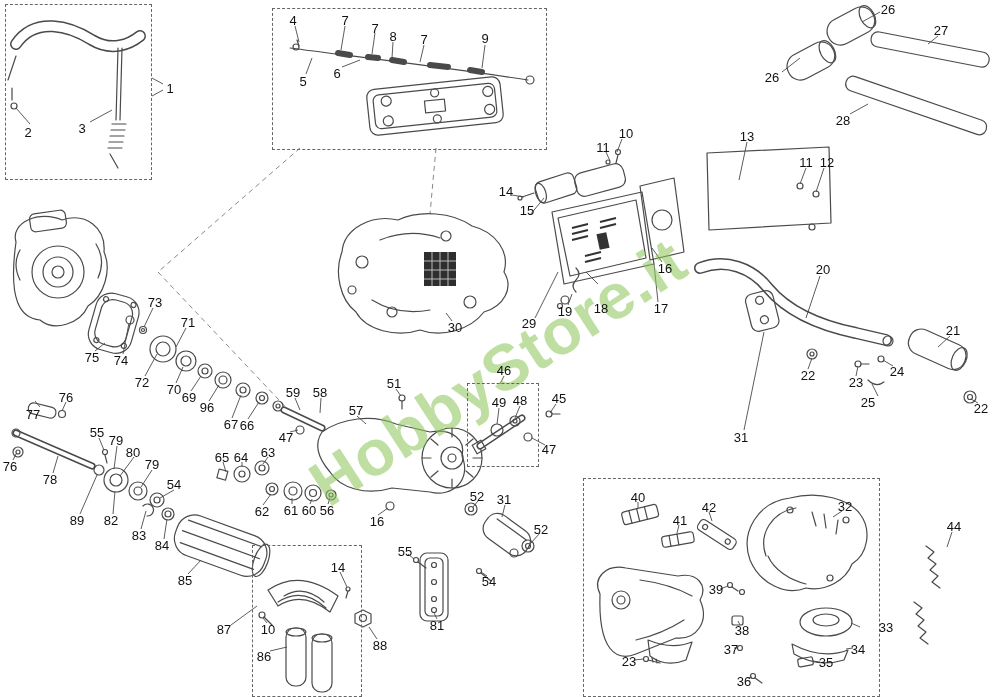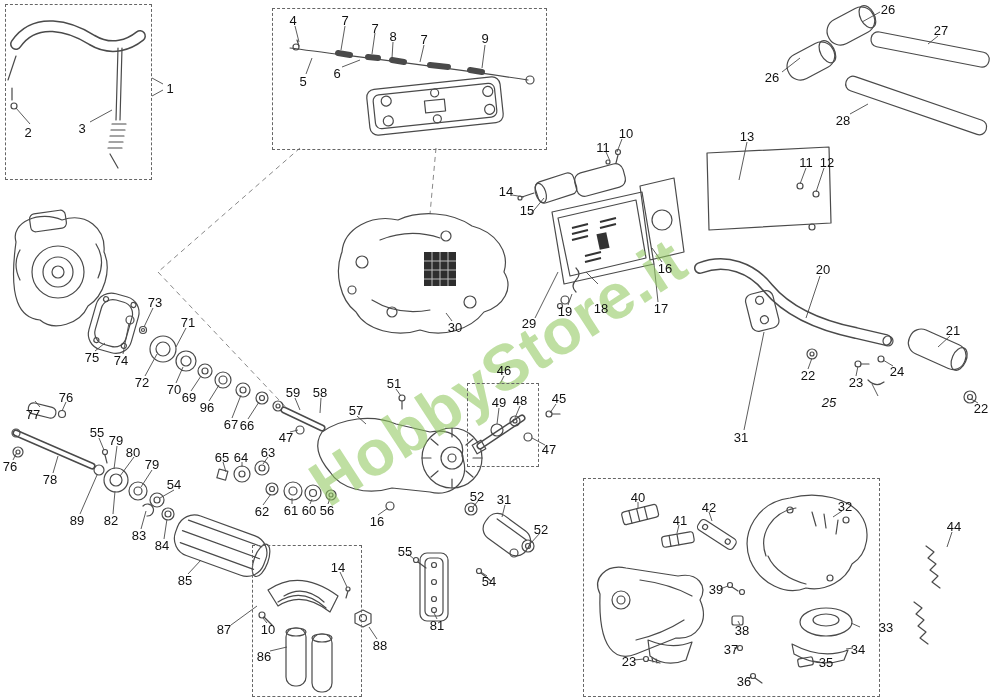"25" div.part-label { font-style: italic -> none; left: 829px -> 868px }
